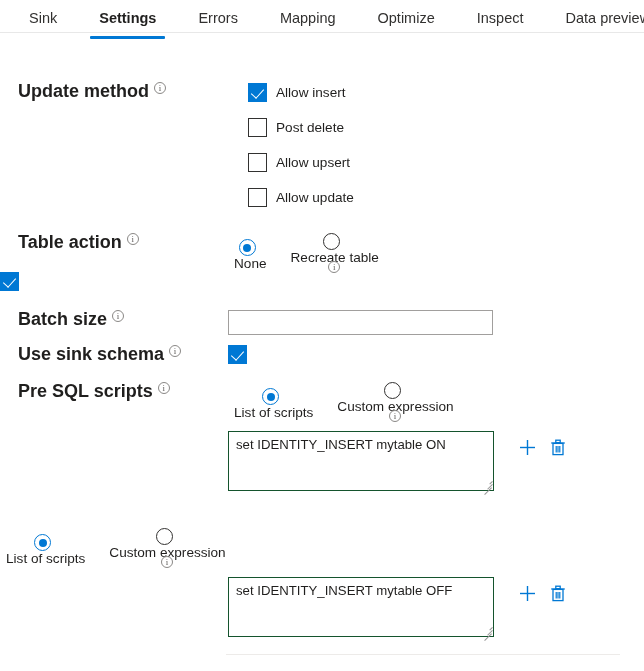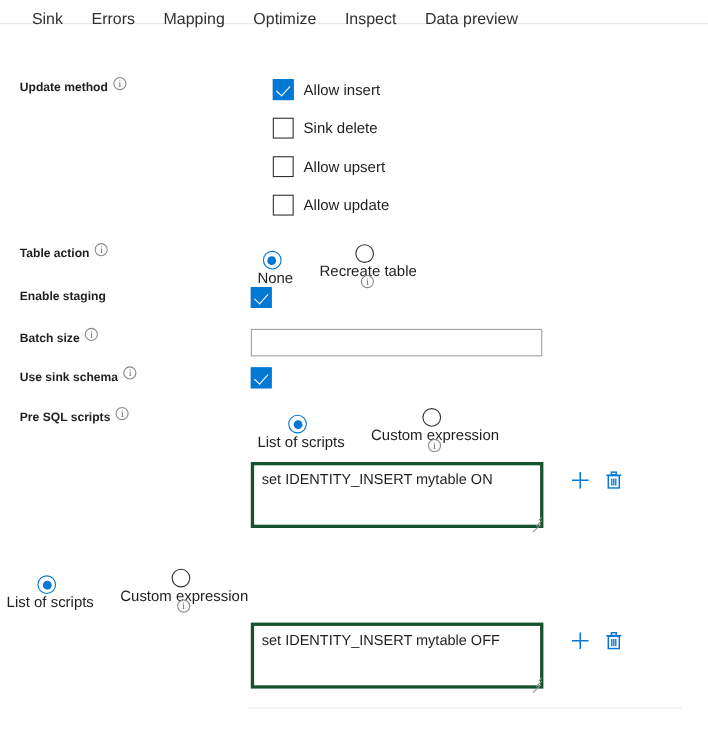"Sink" .tabbar { gap: none -> 16px; height: 22px -> 33px }
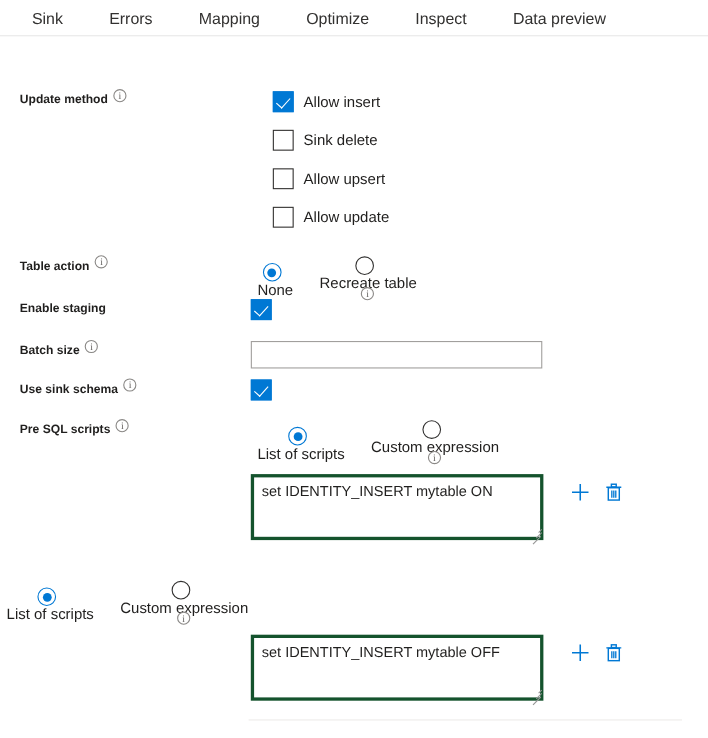"Settings" div.tab { html: none -> <div>Settings</div> }
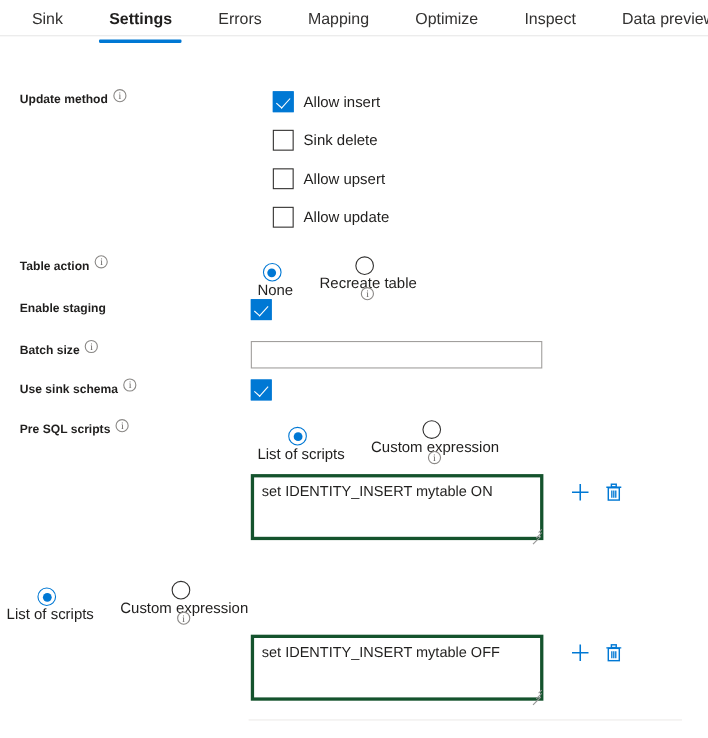"Update method" .label { font-size: 11px -> 18px }
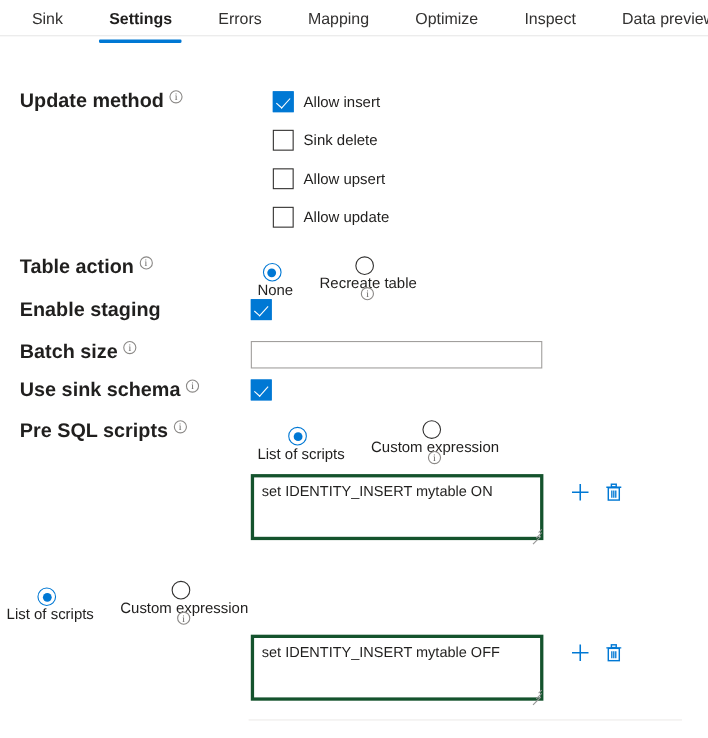"Sink delete" div.cblabel { text: Sink -> Post }
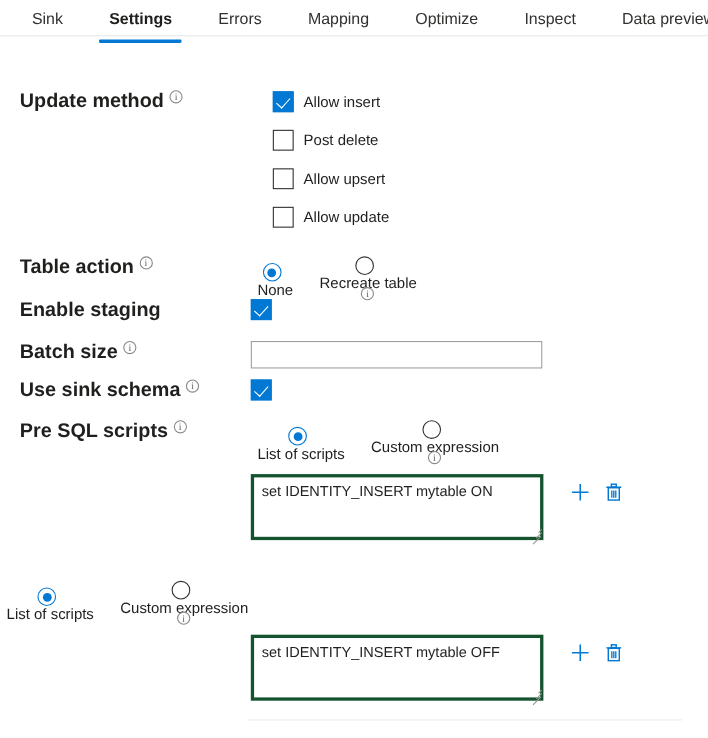"Enable staging" div.label { html: <div> <span>Enable staging</span> </div> -> none }
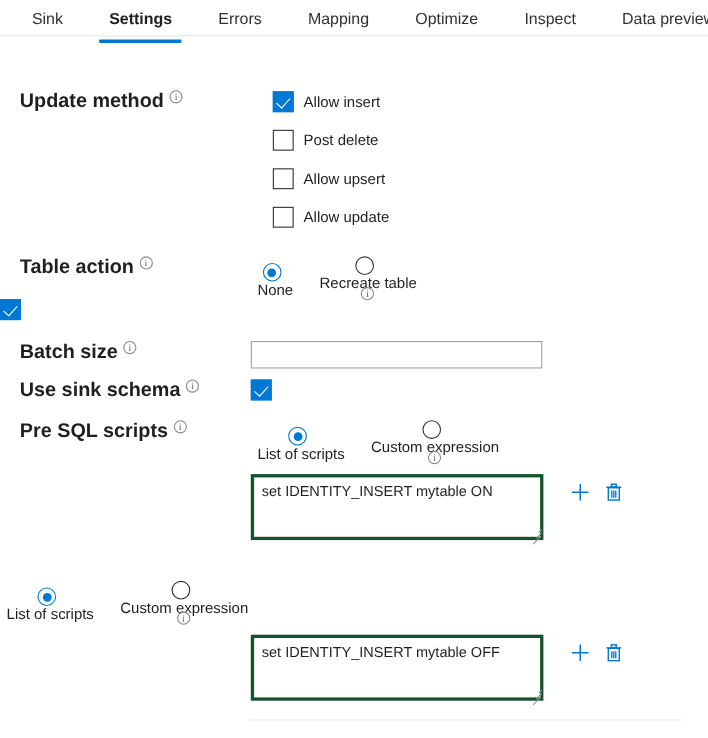"set IDENTITY_INSERT mytable ON" .scriptbox { border: 3px solid #14532d -> 1px solid #14532d }
